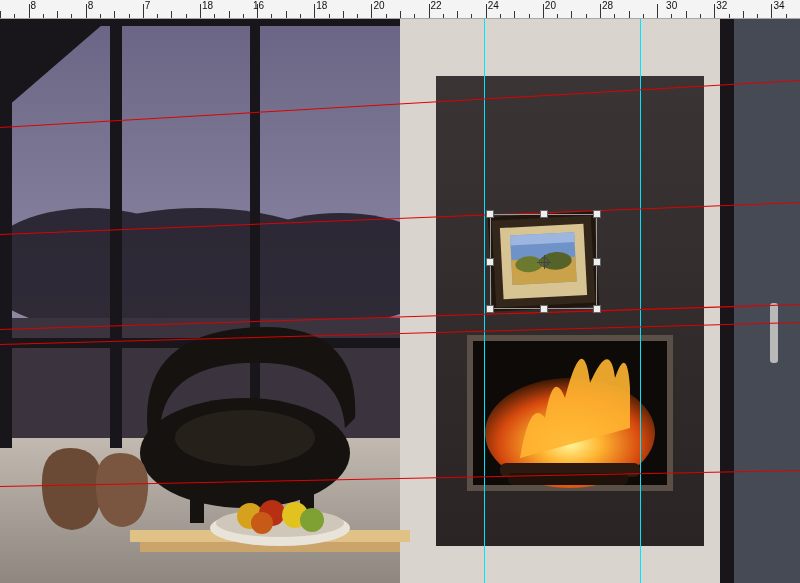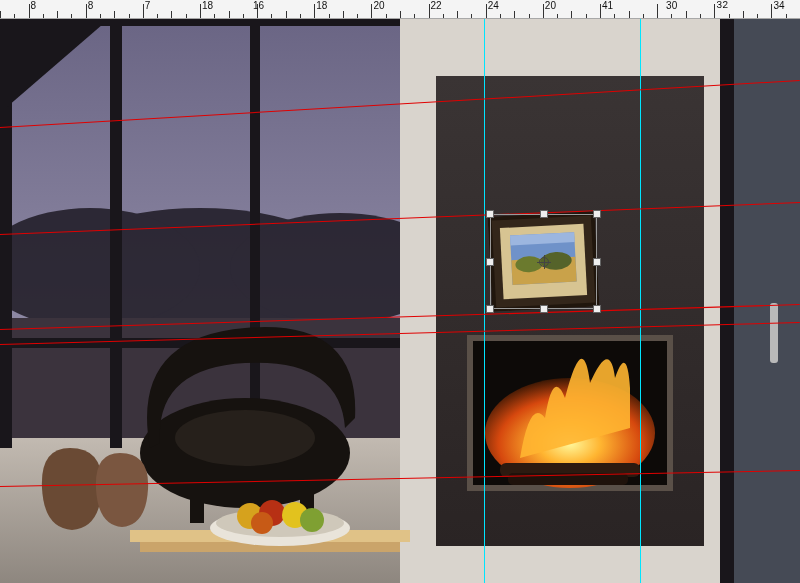"41" div.label { text: 41 -> 28 }
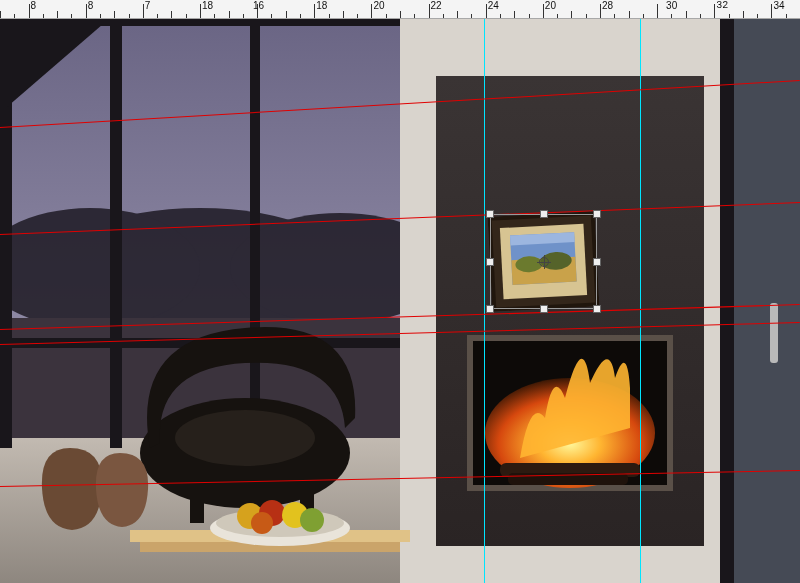"32" div.label { font-family: Liberation Mono, monospace -> none }
